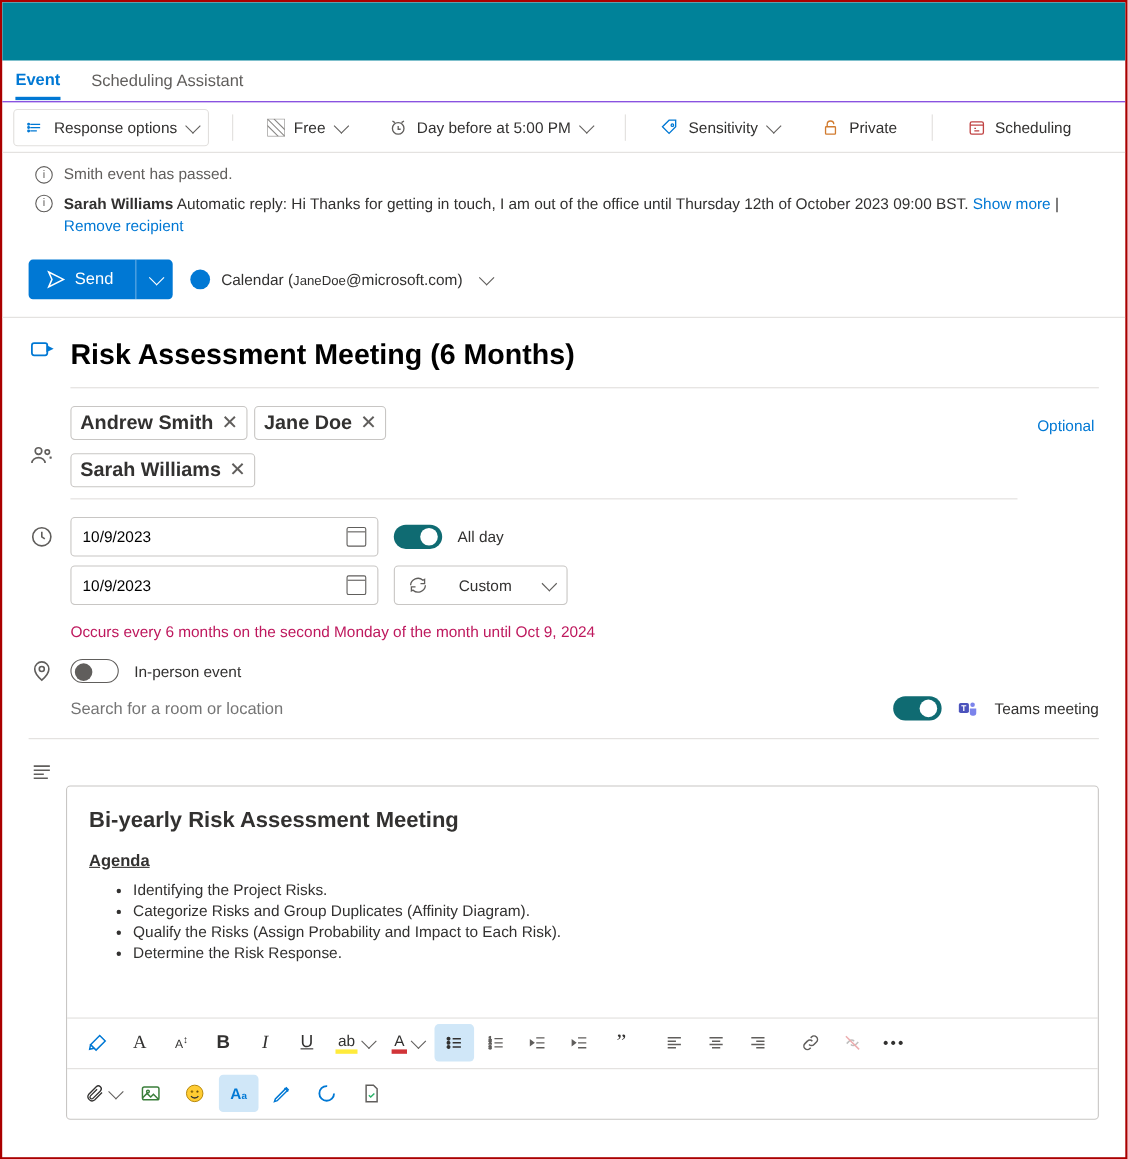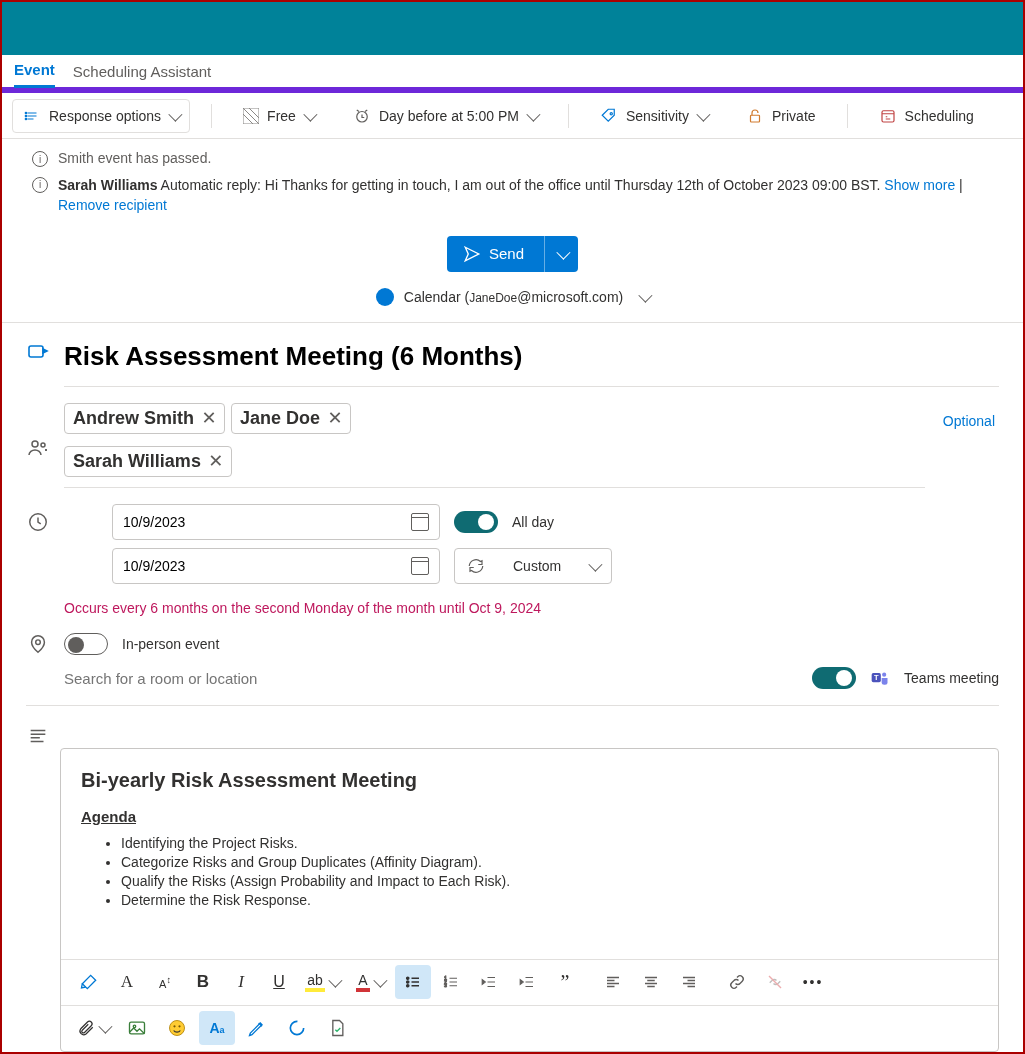"Event" .tabs { border-bottom: 6px solid #6d28d9 -> 1px solid #6d28d9; gap: 18px -> 28px }
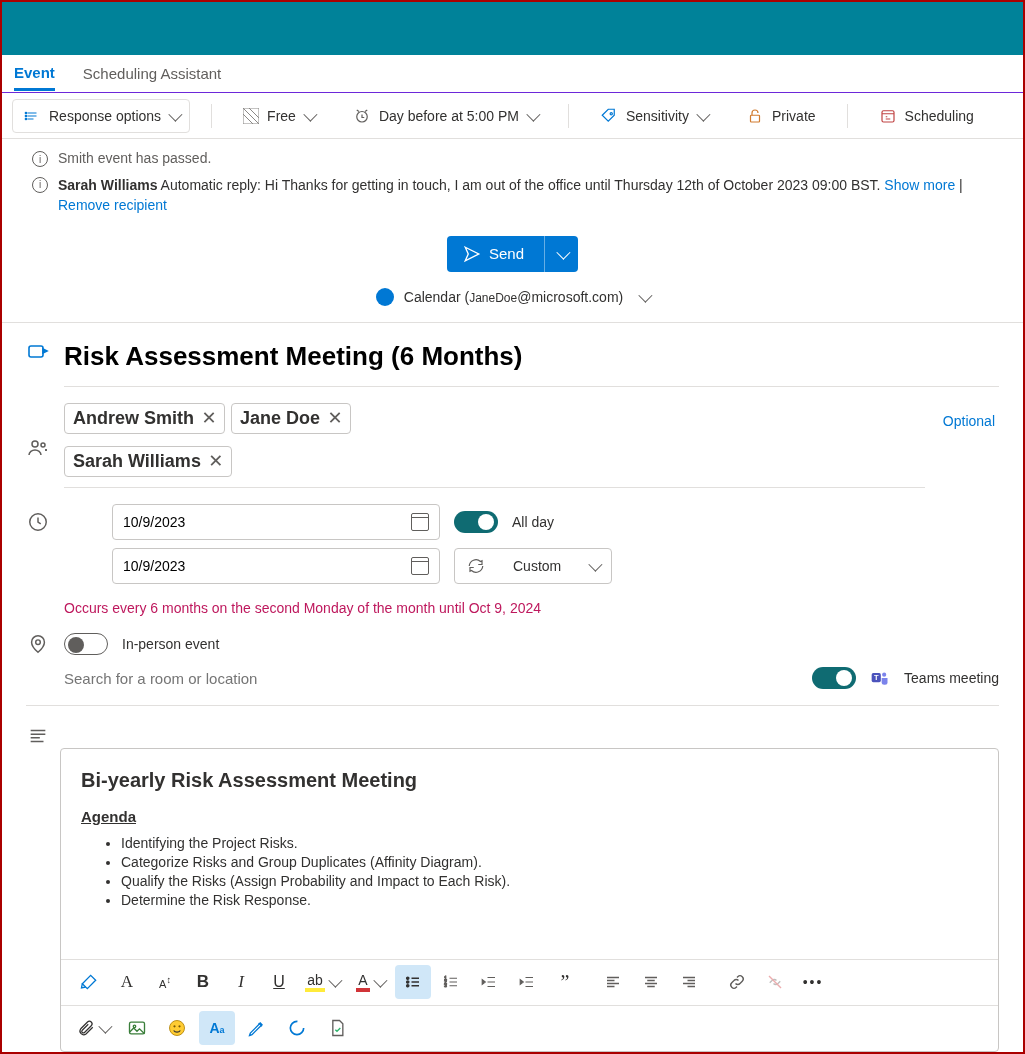"Send" .sendrow { flex-direction: column -> none }
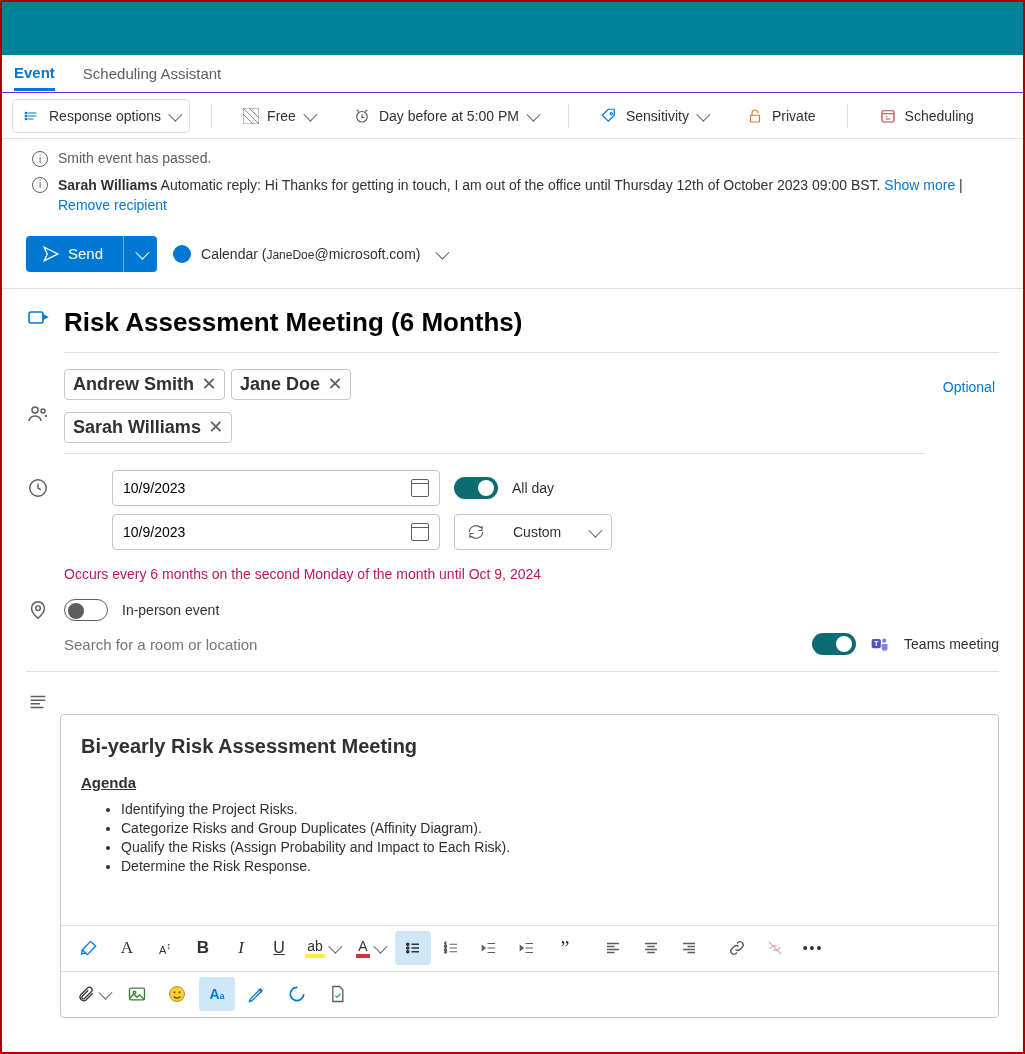"10/9/2023" .date-box { margin-left: 48px -> none; width: 328px -> 280px }
